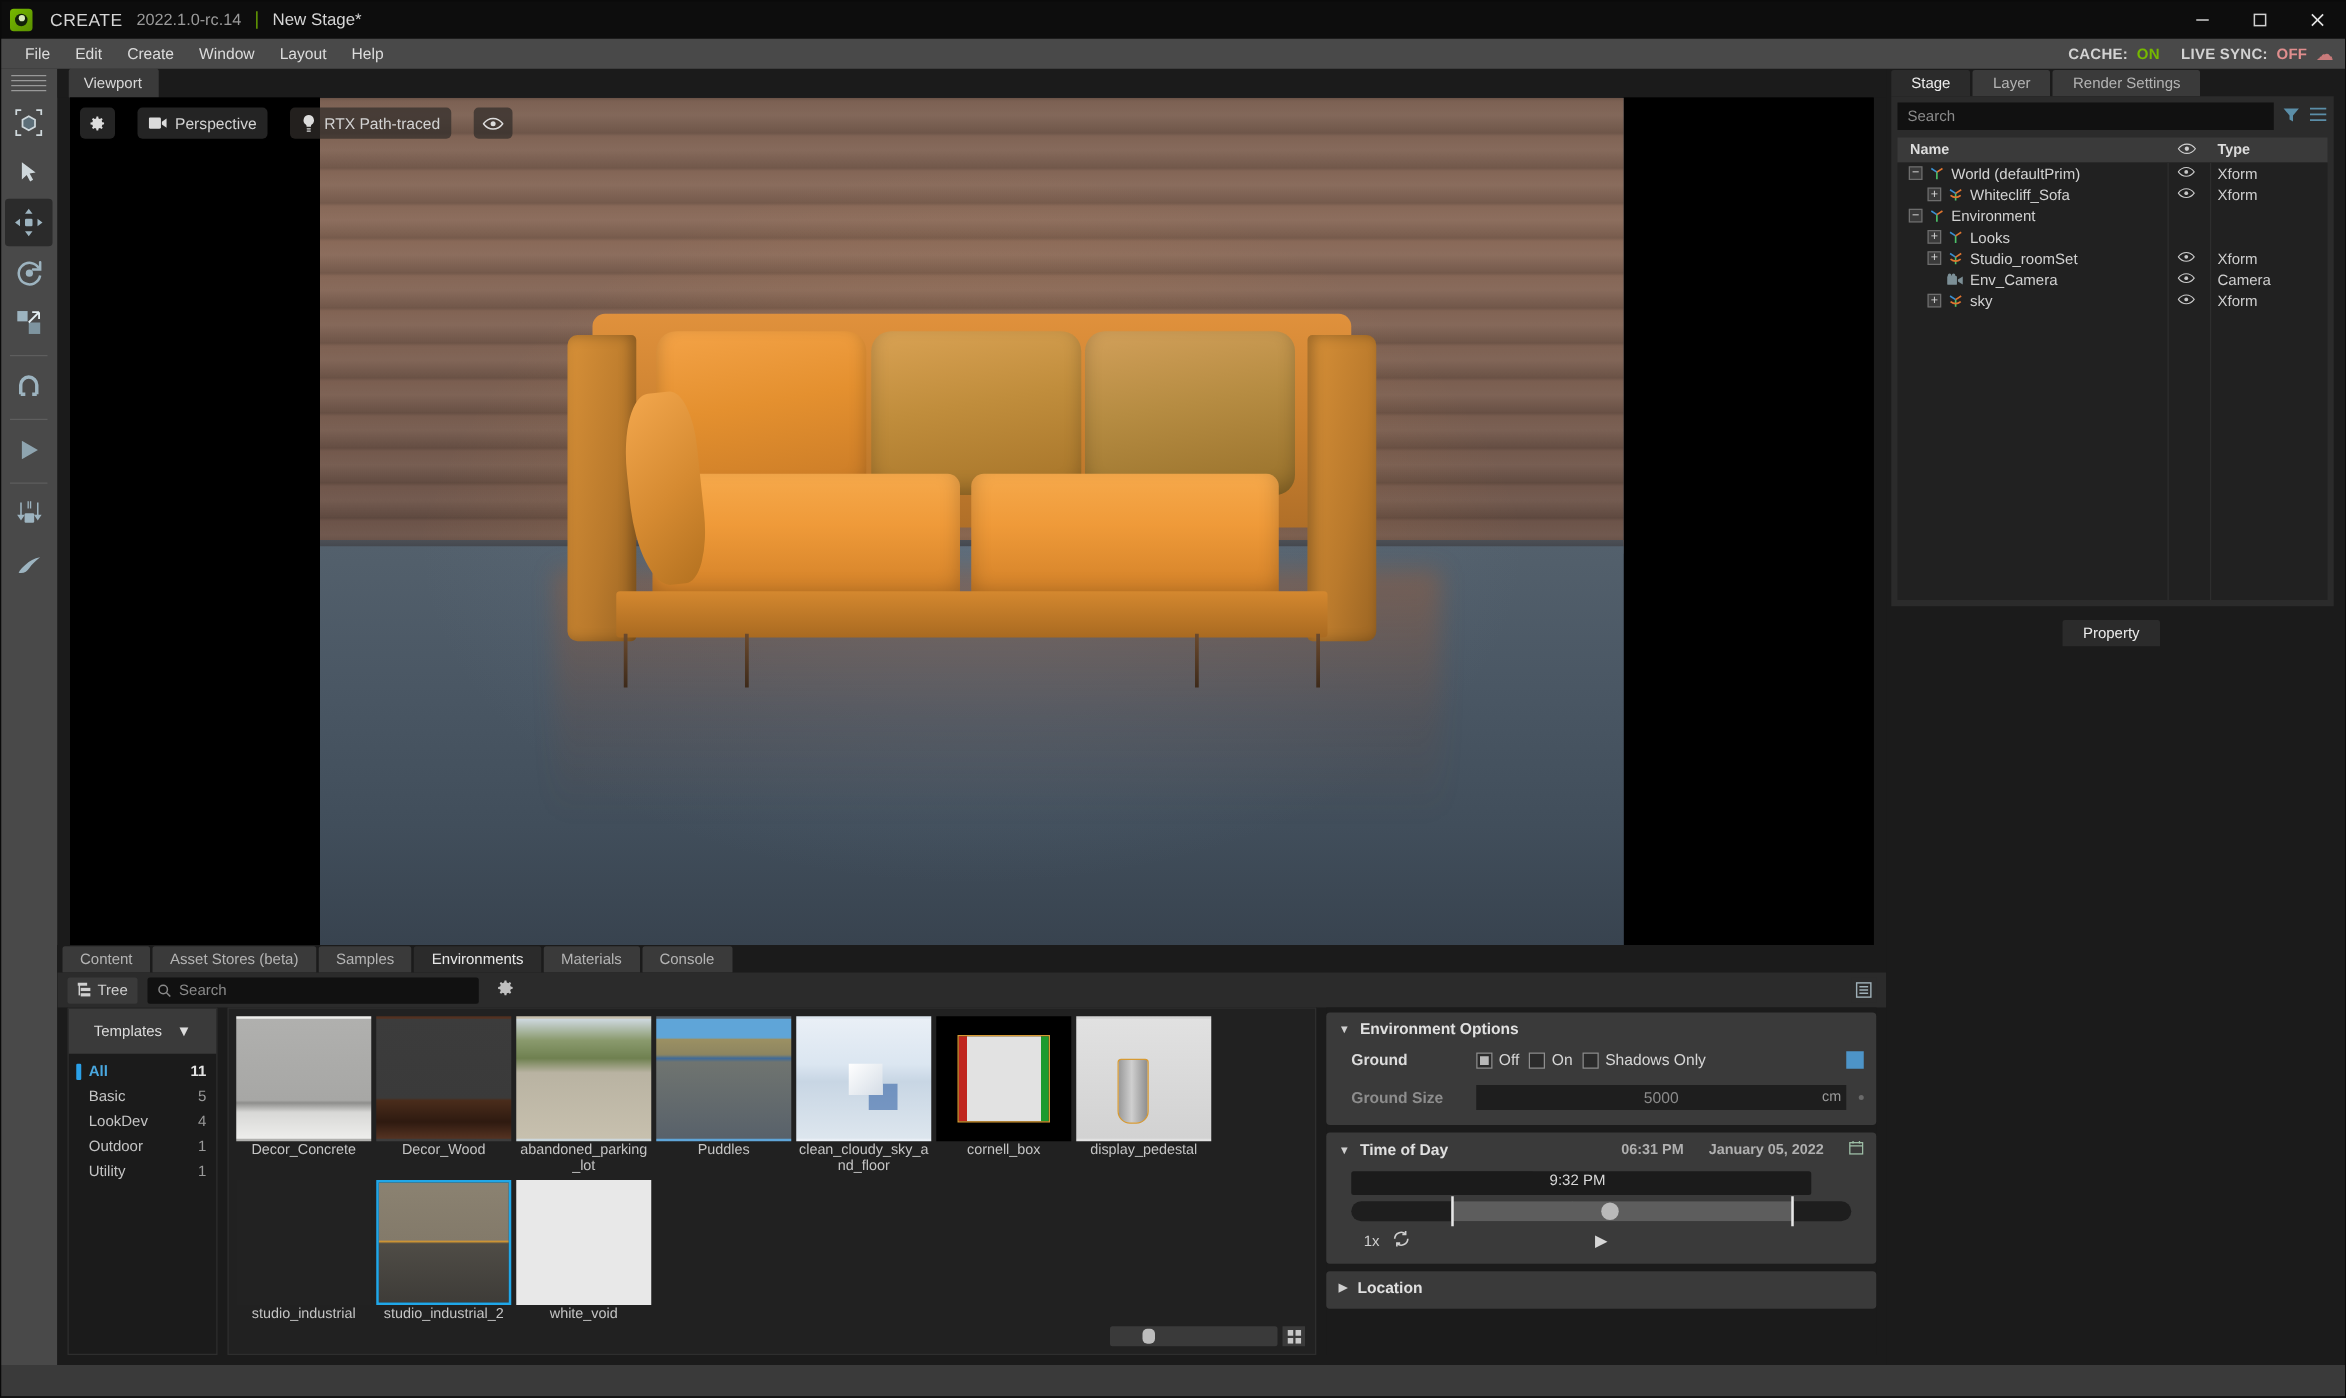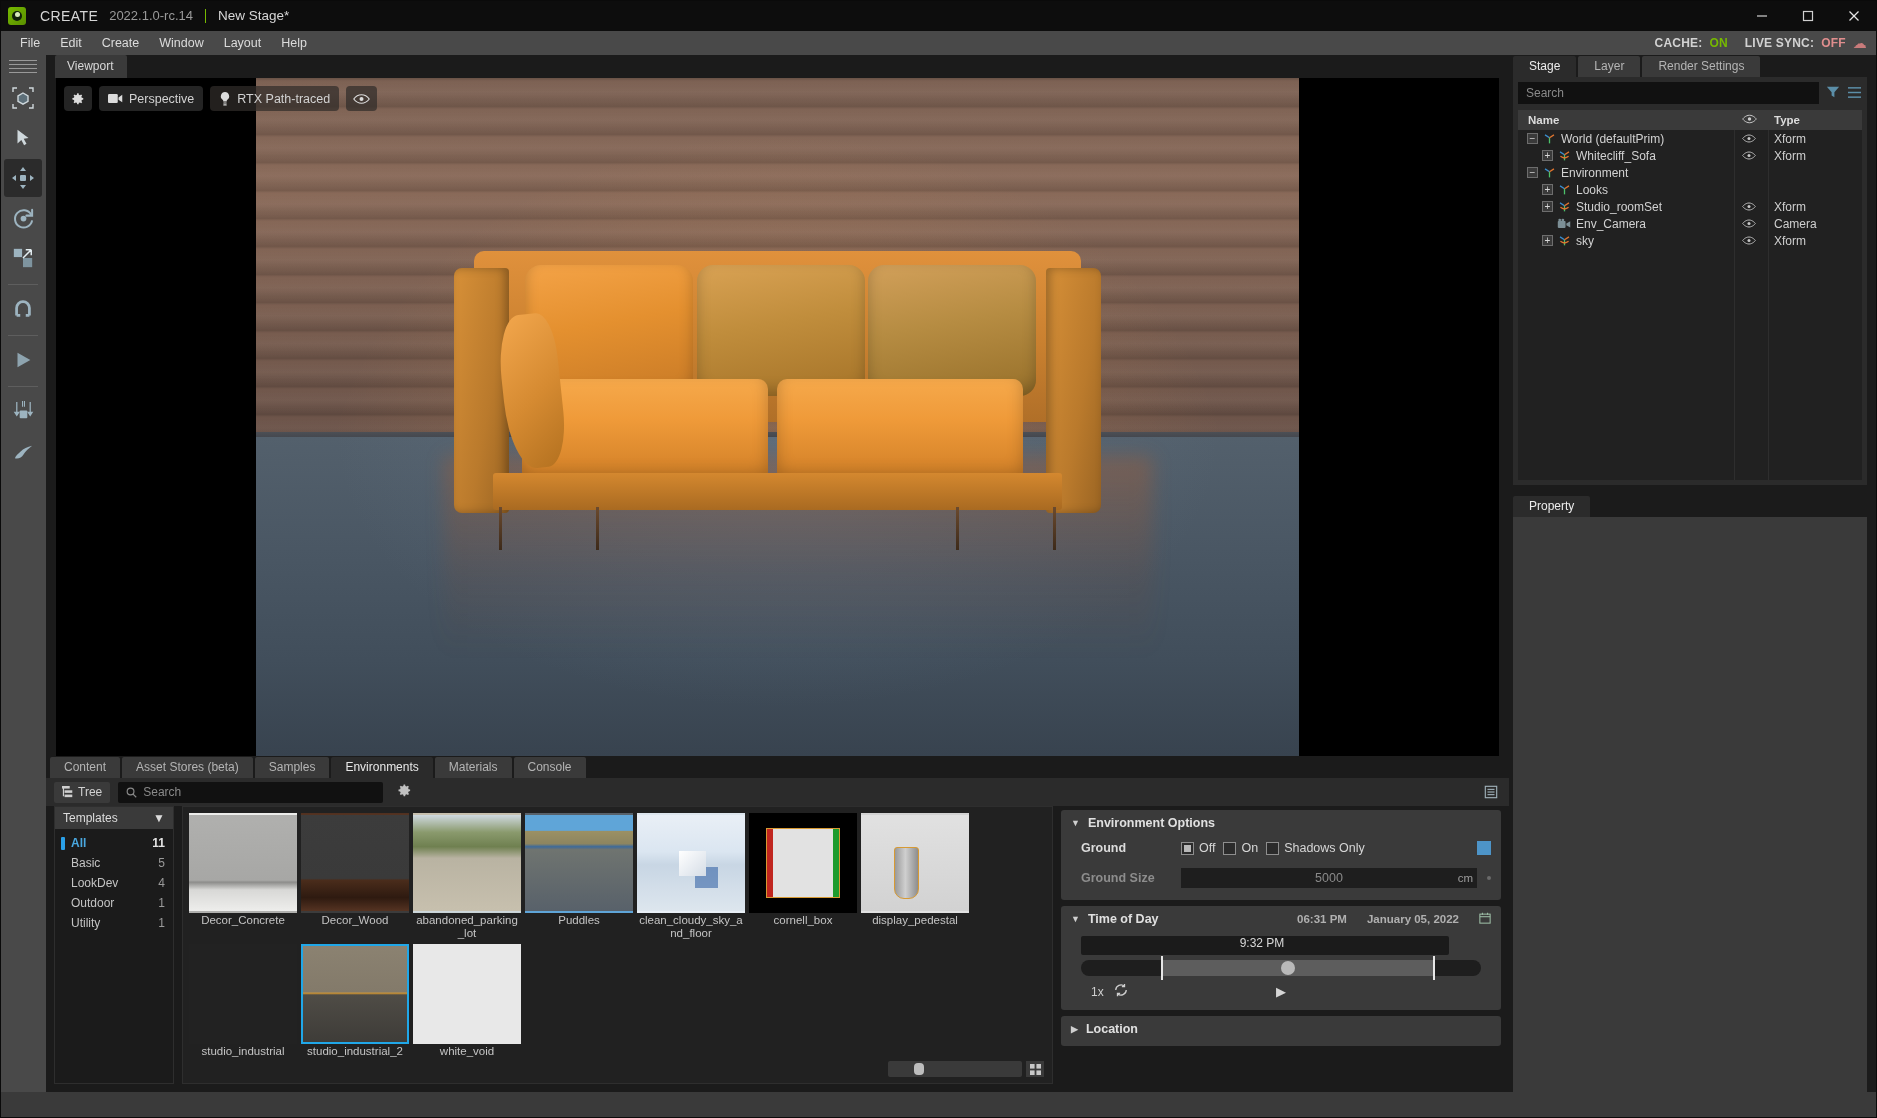"Perspective" .vp-toolbar { gap: 7px -> 18px }
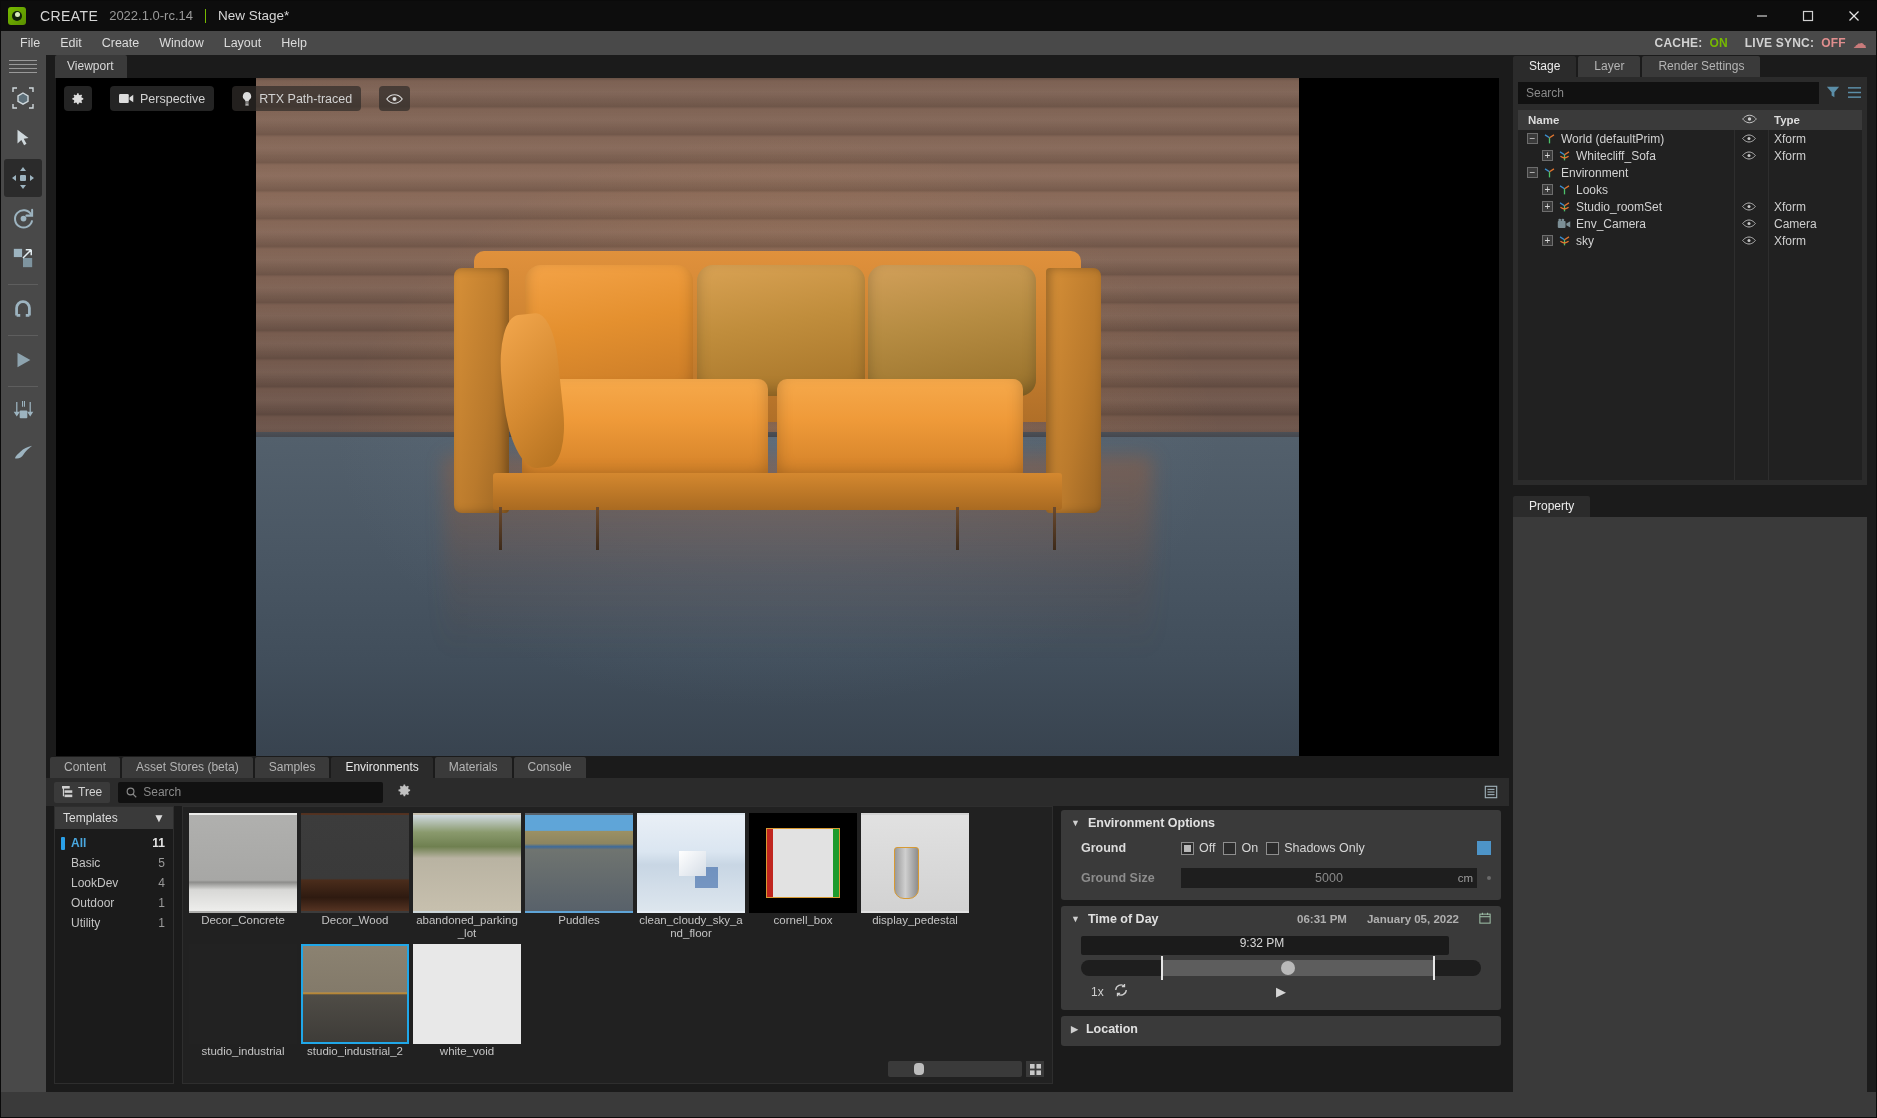"Property" .prop-panel { align-items: none -> center }
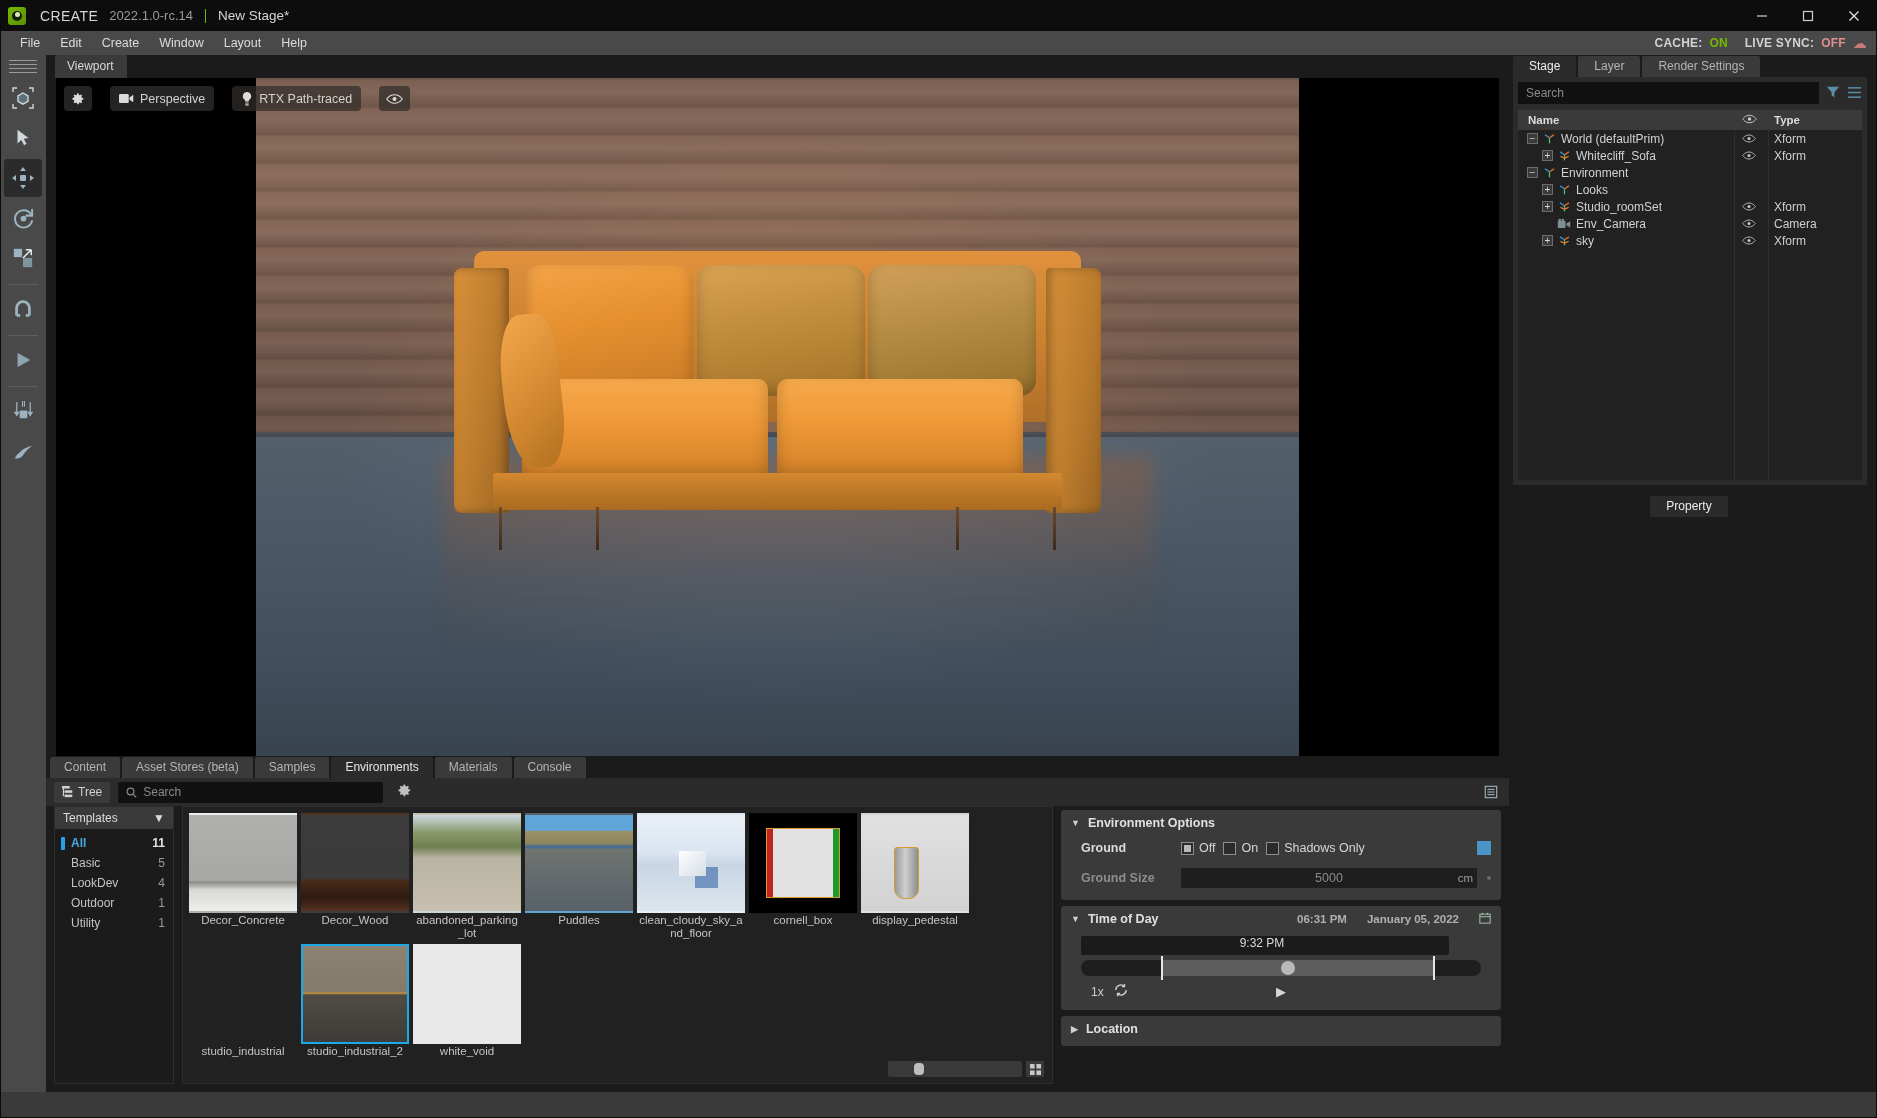"Templates" .tmpl-head { height: 22px -> 36px; padding: 0 8px -> 0 20px }
